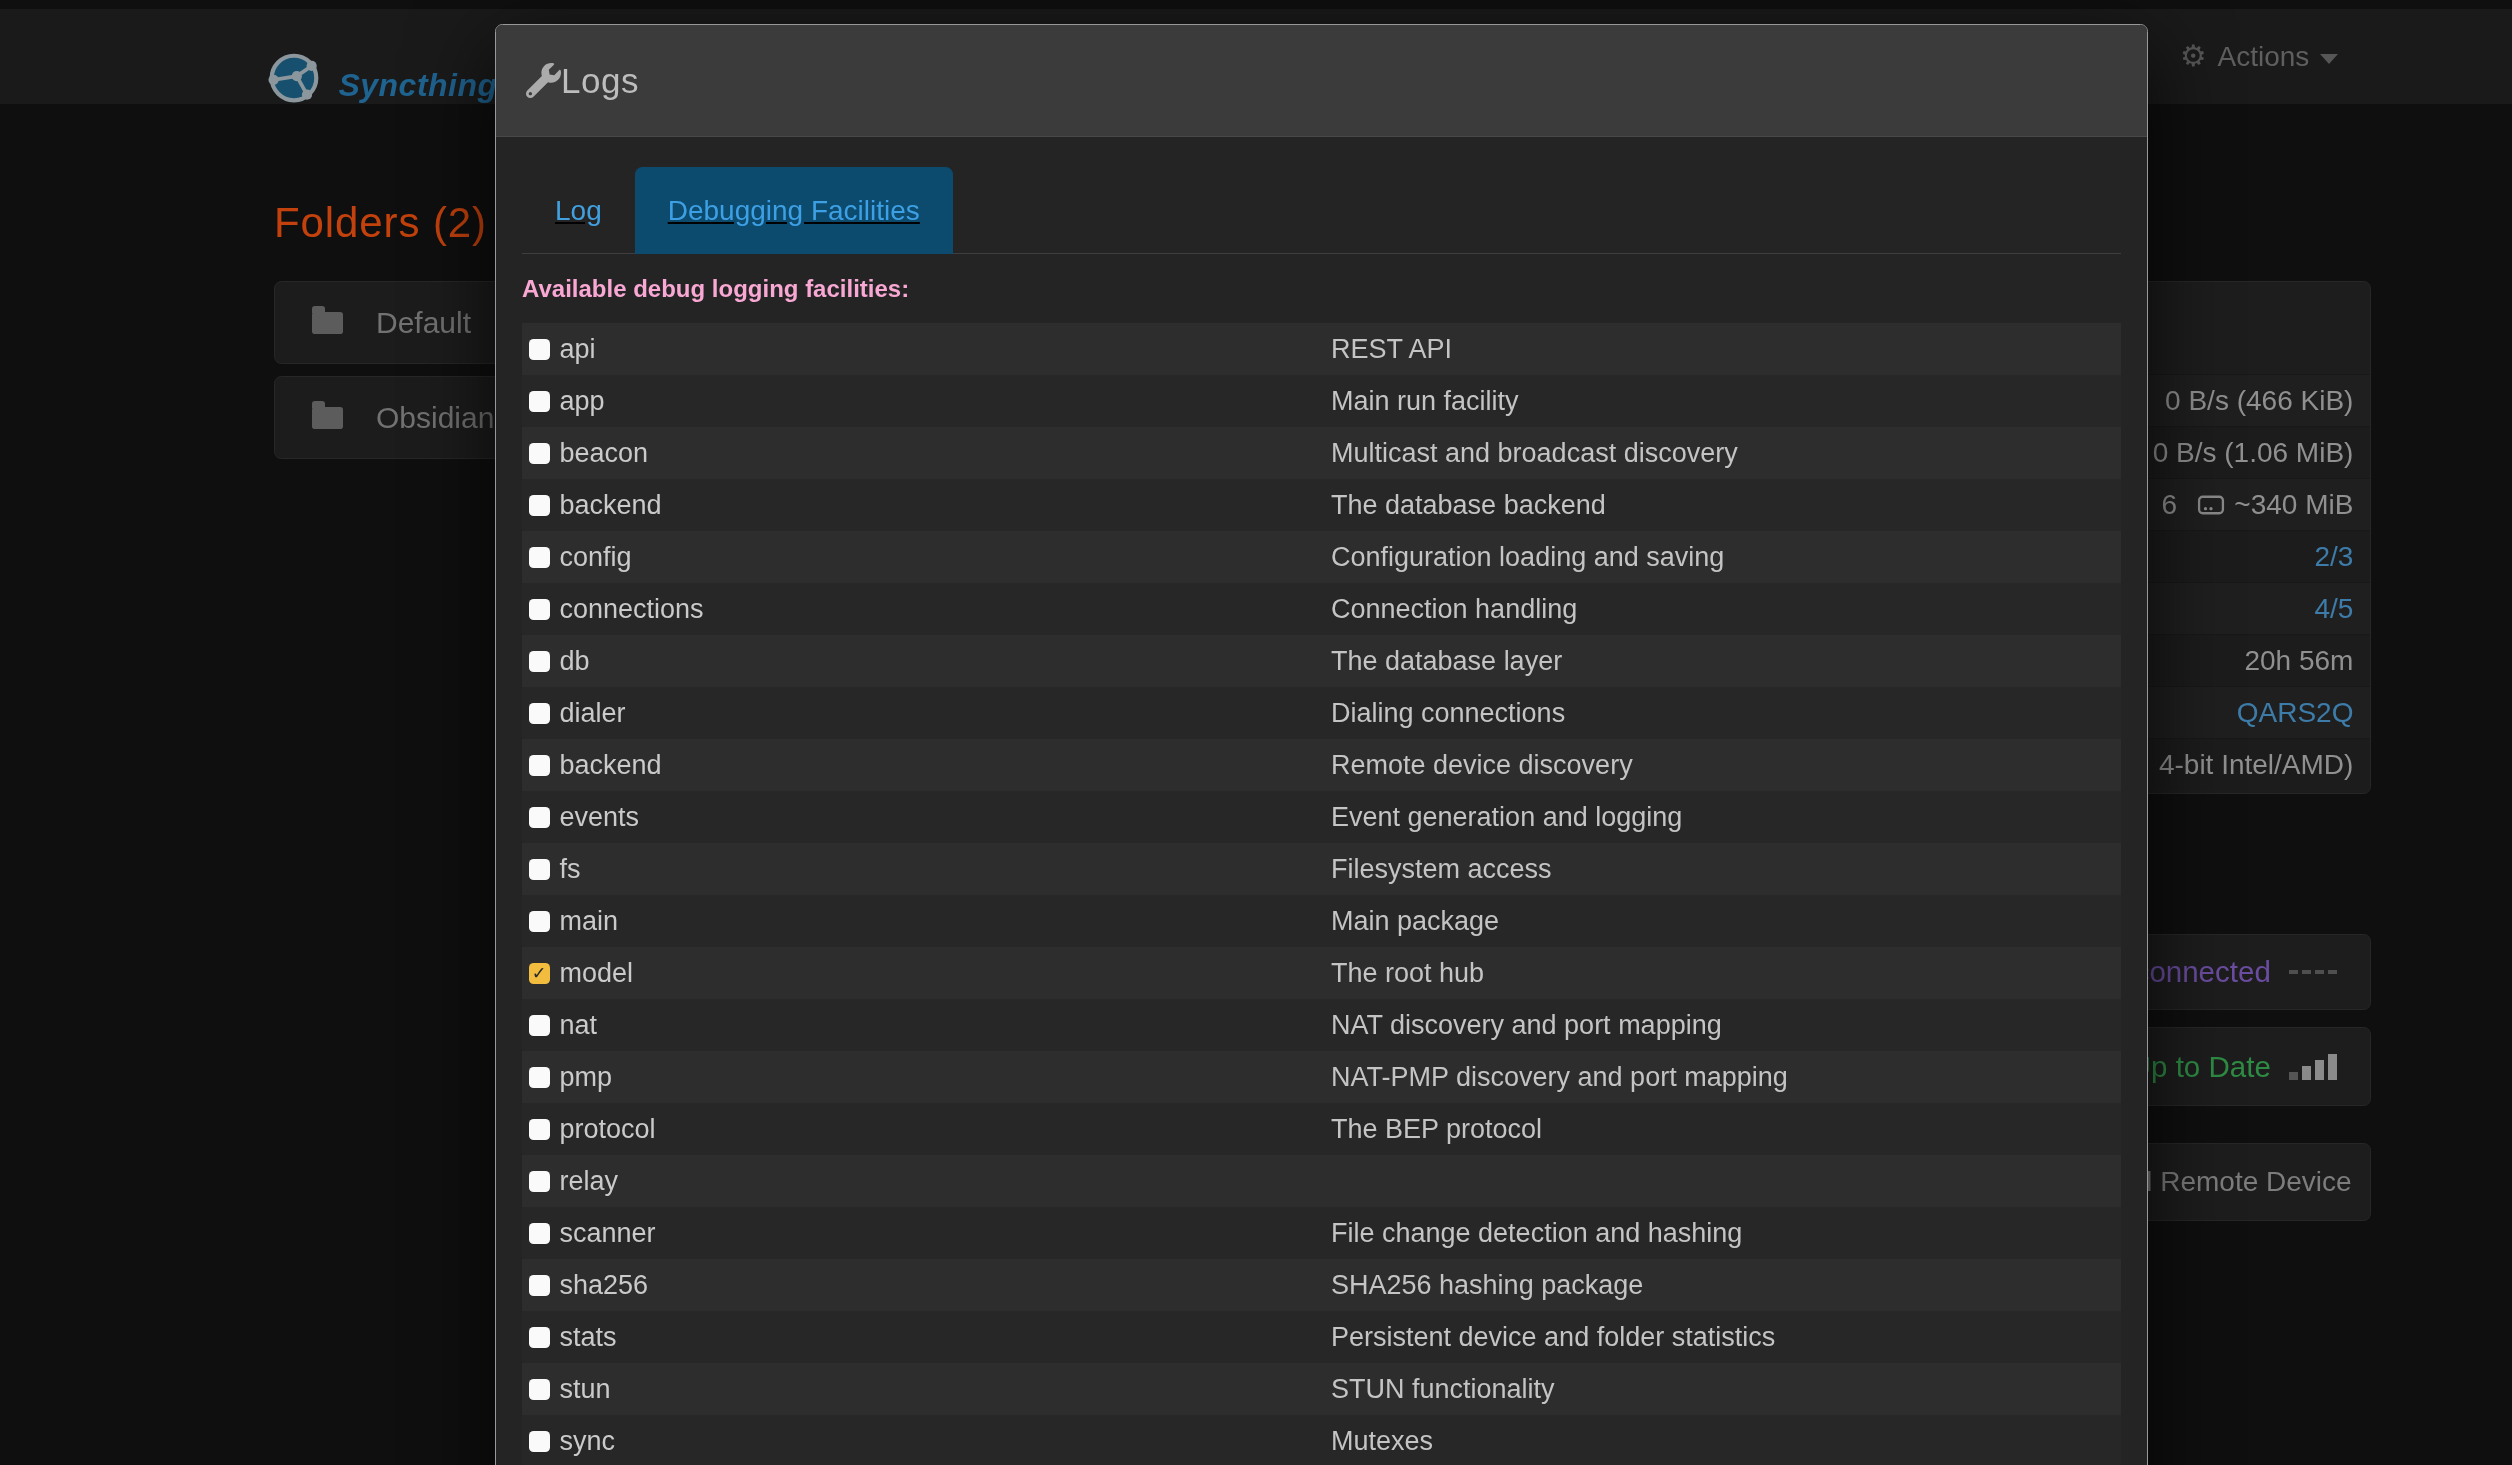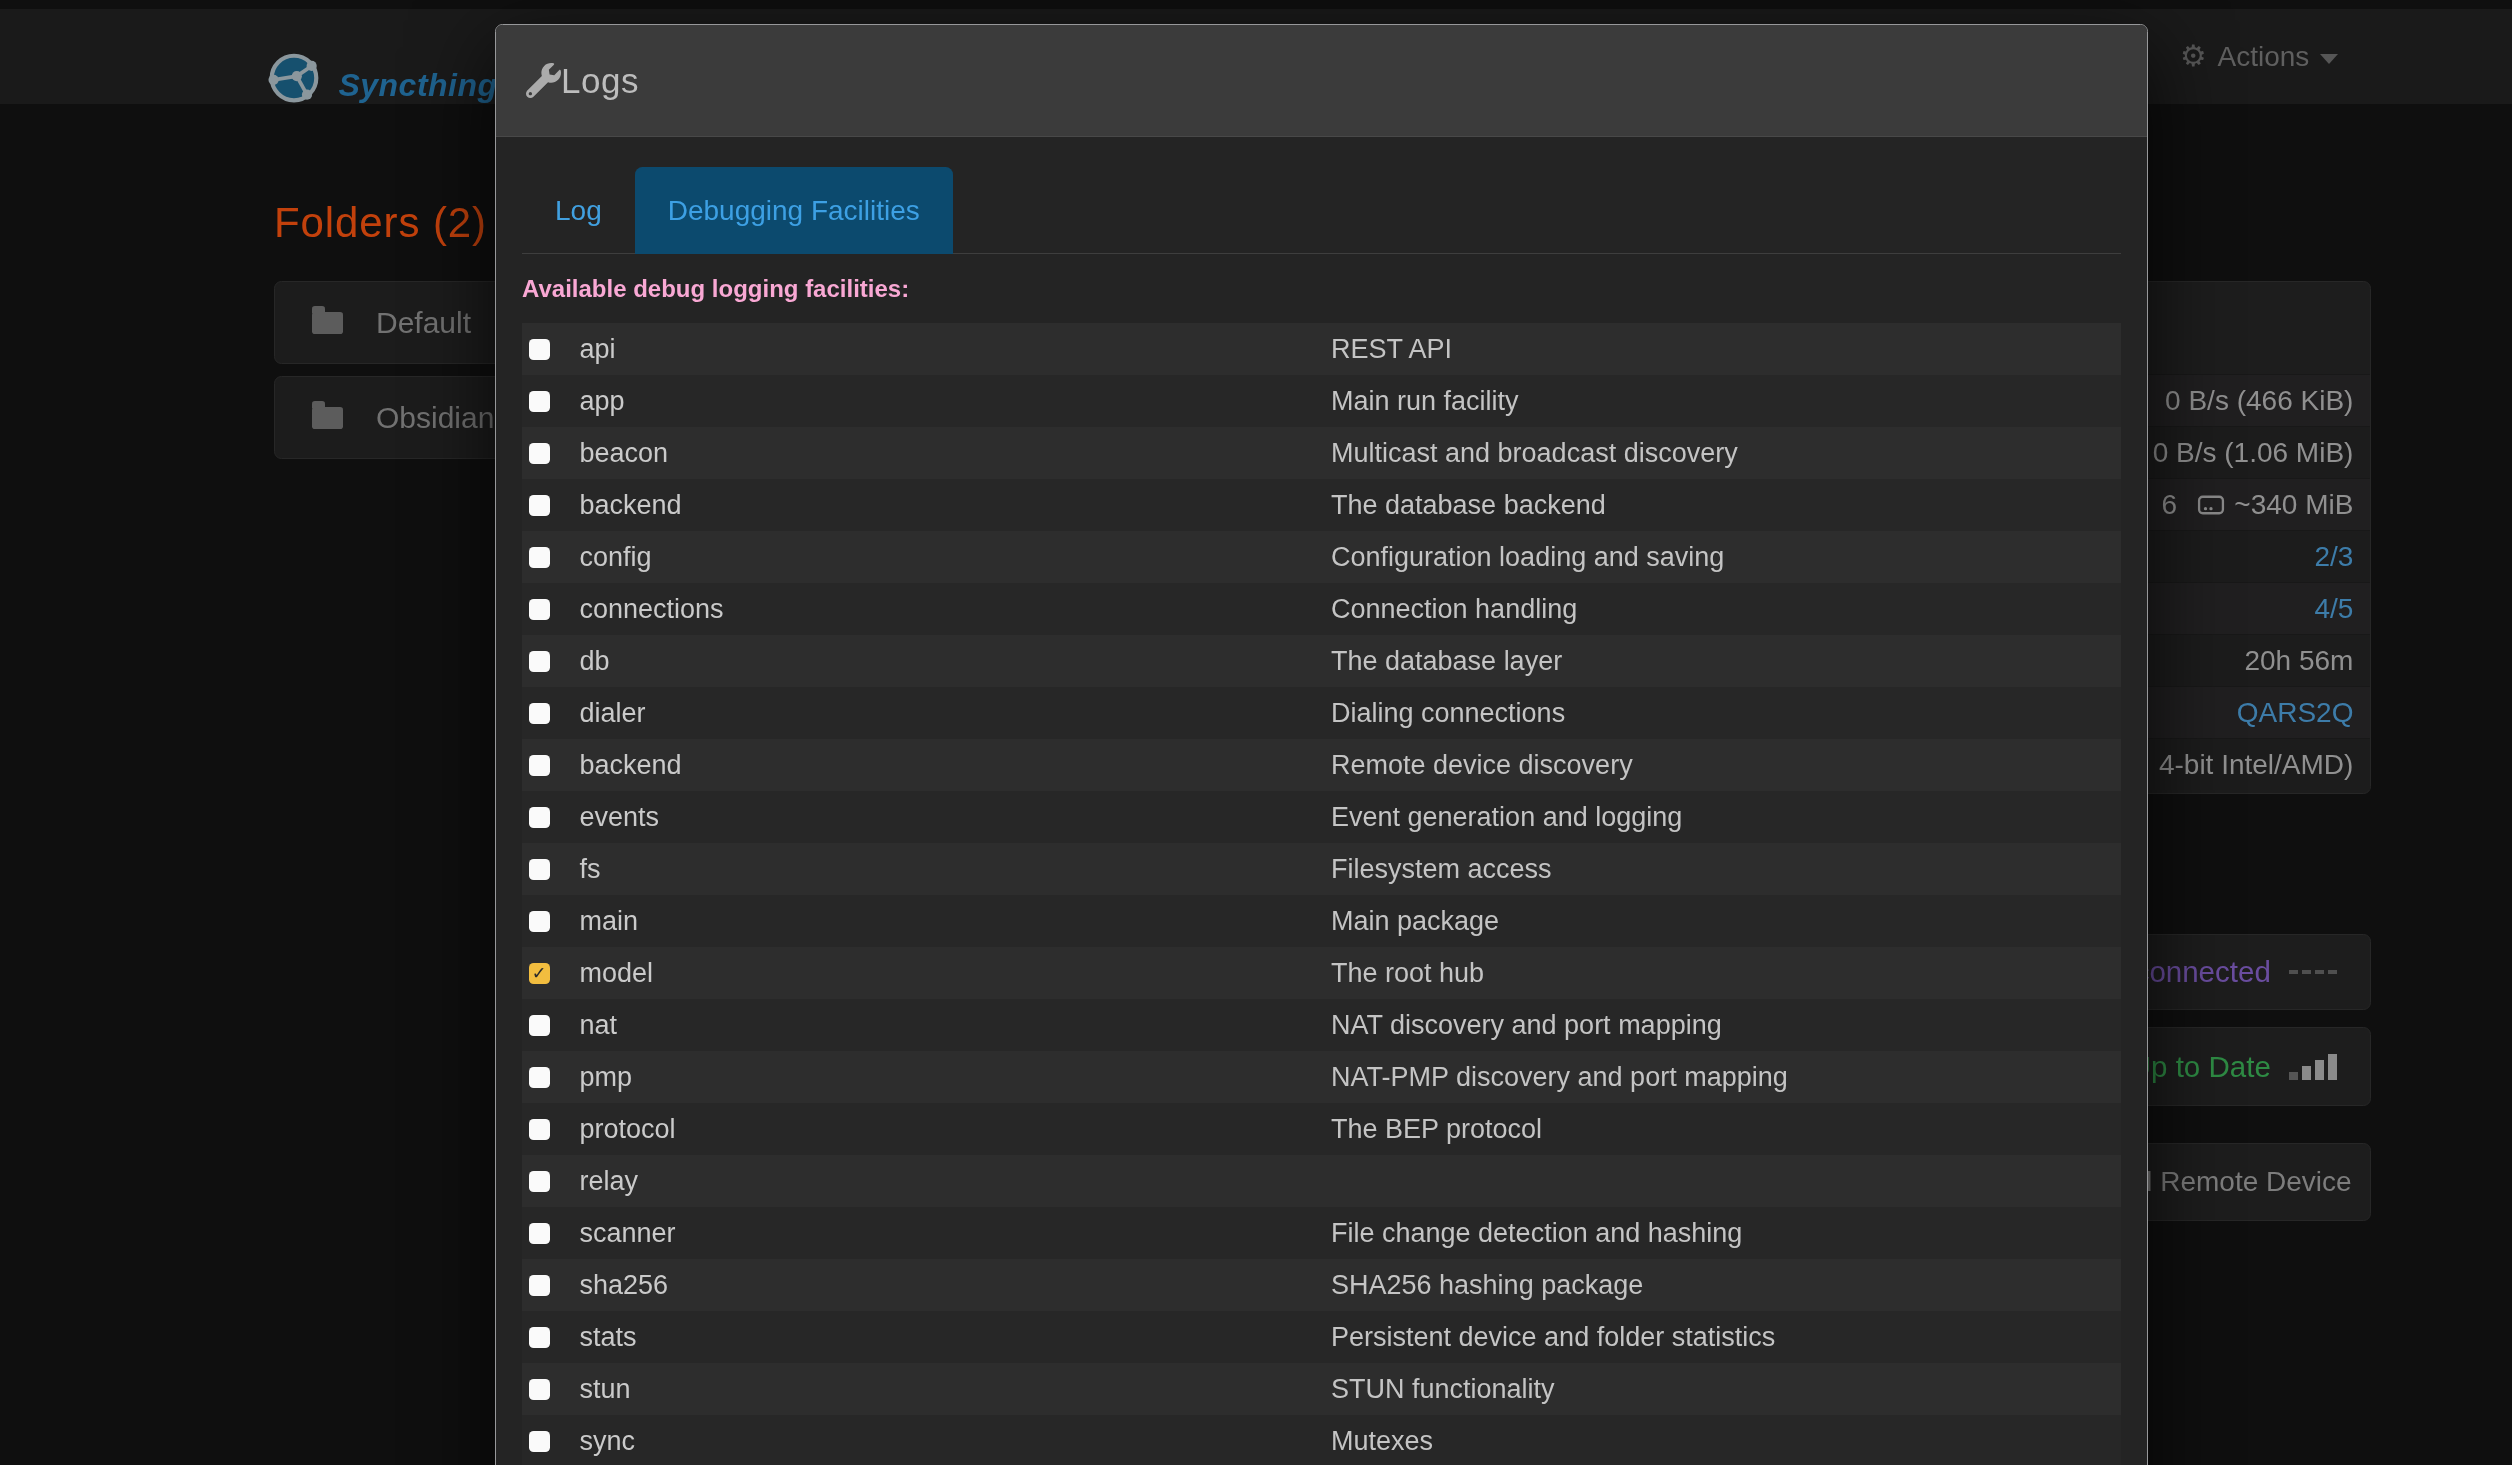"Log" .tabs { text-decoration: none -> underline }
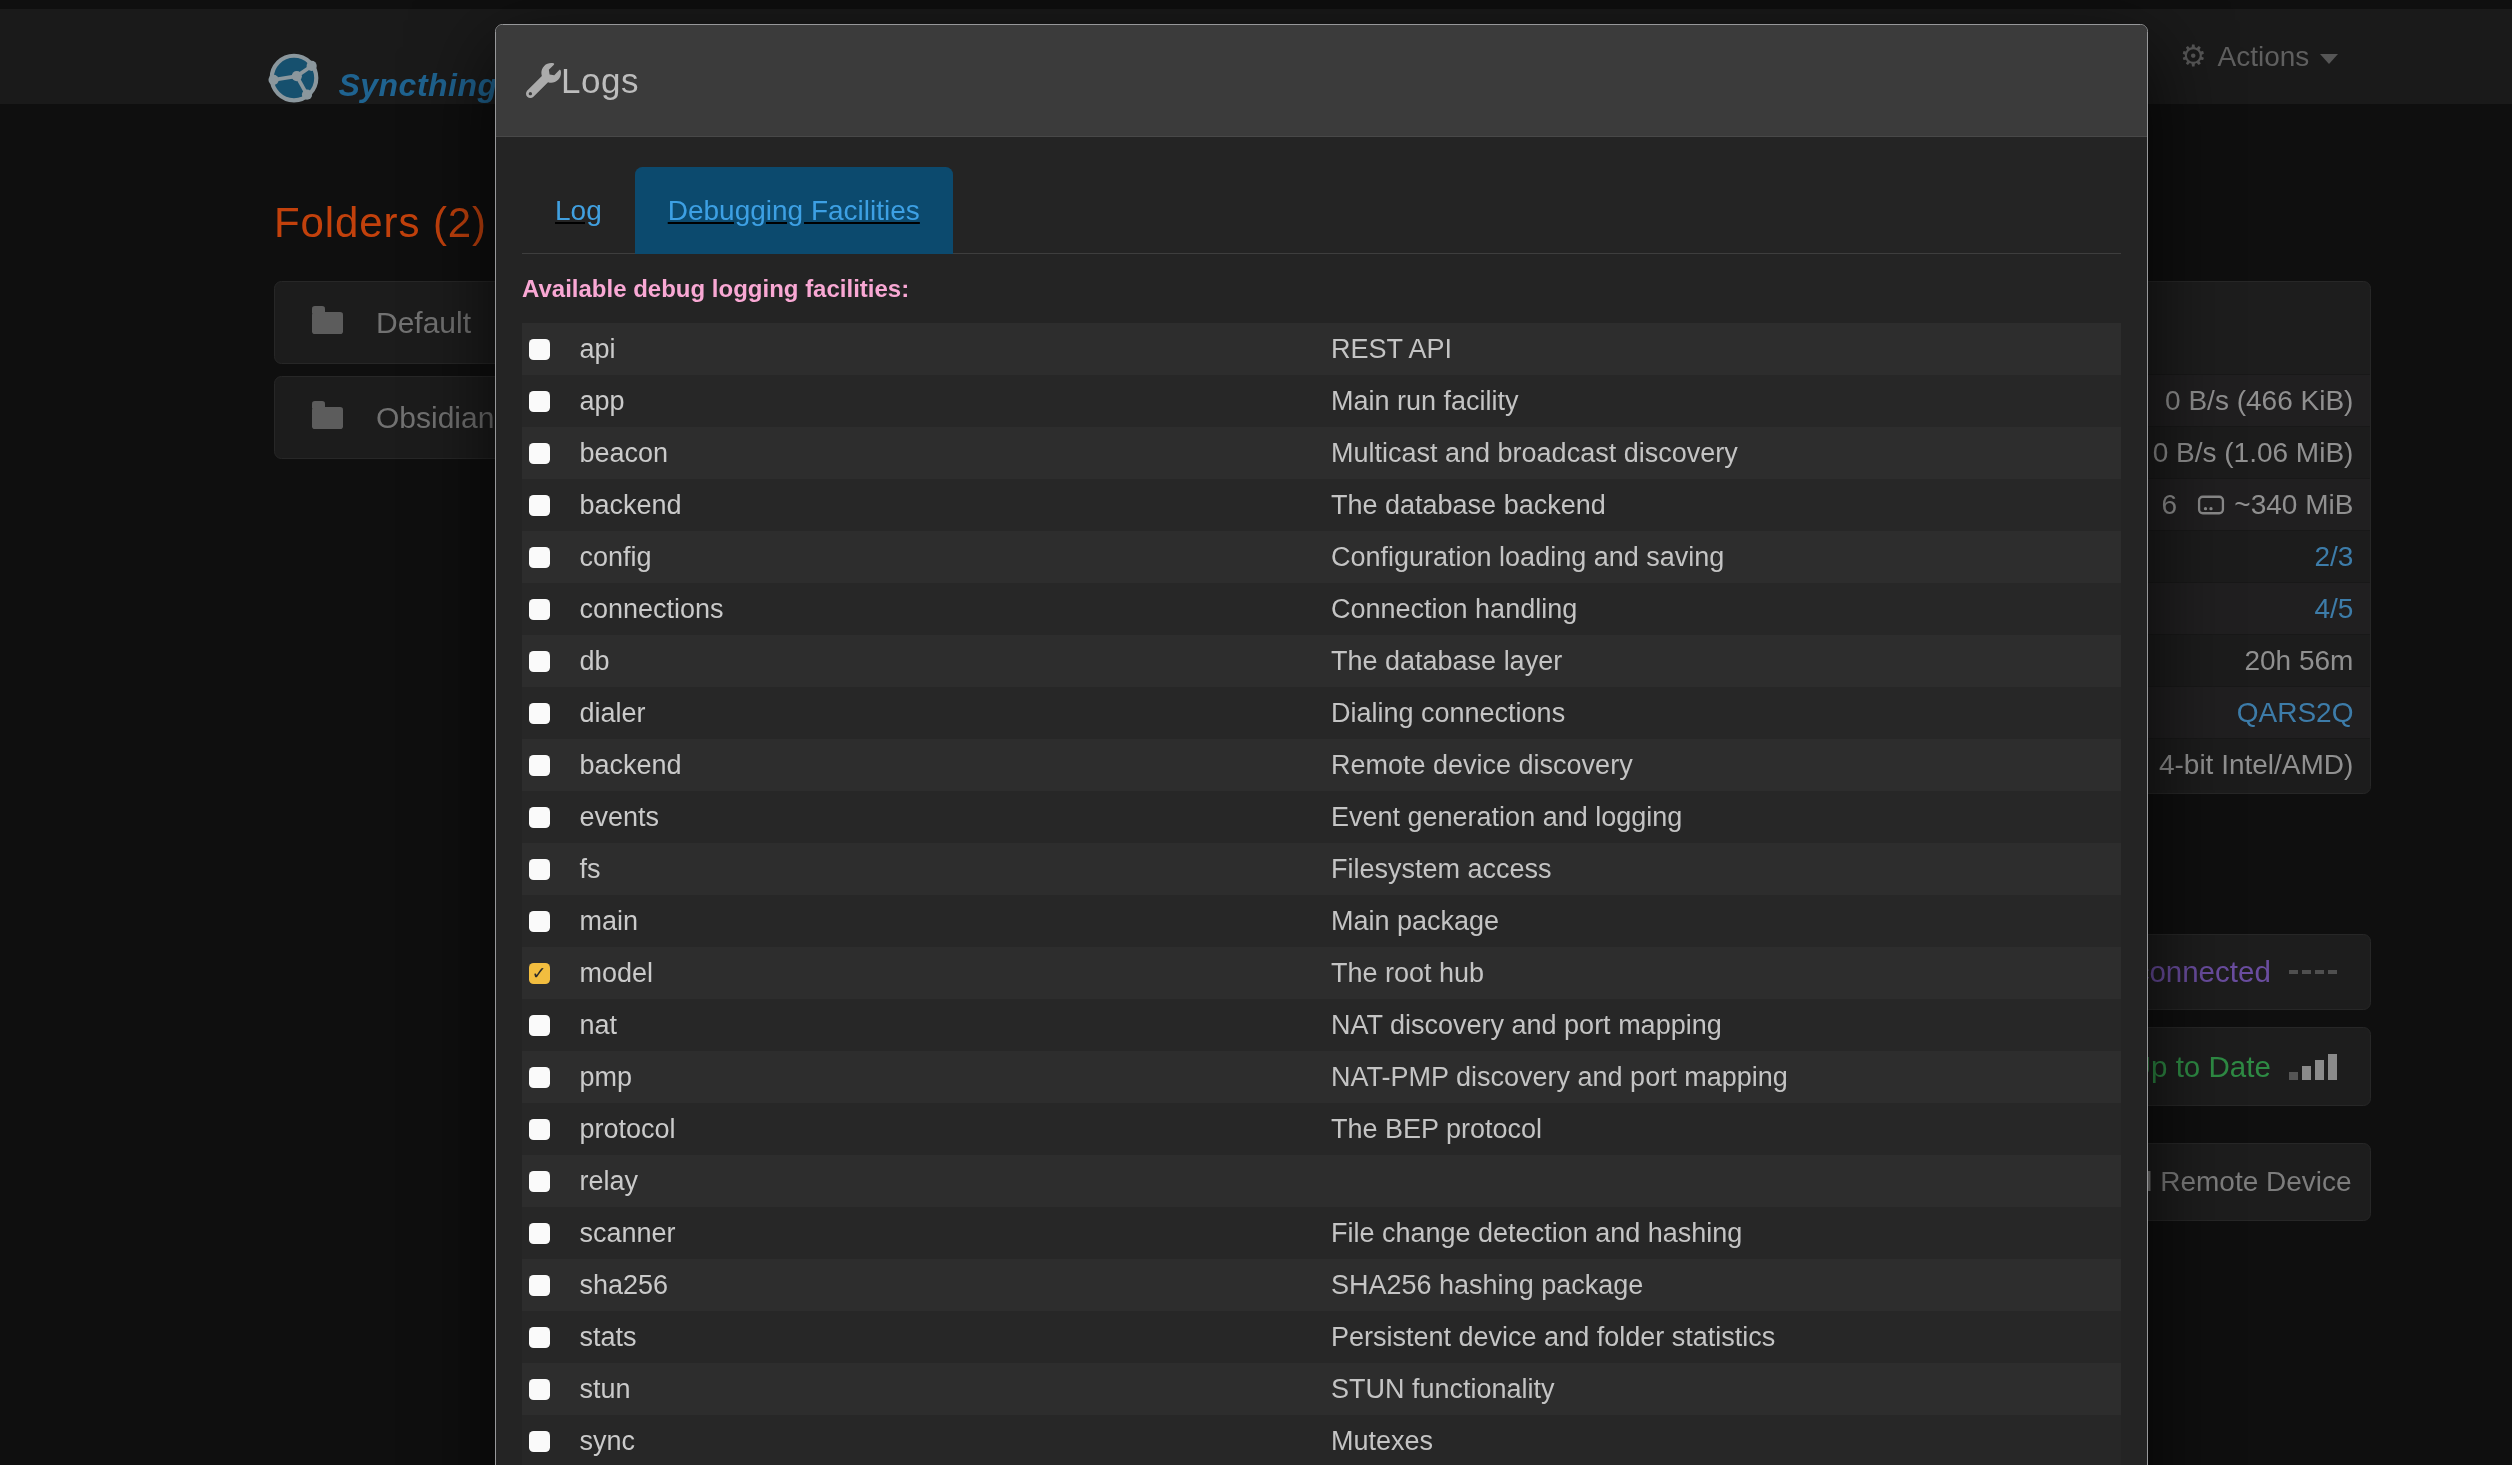"api" .flabel { margin-left: 20px -> none }
